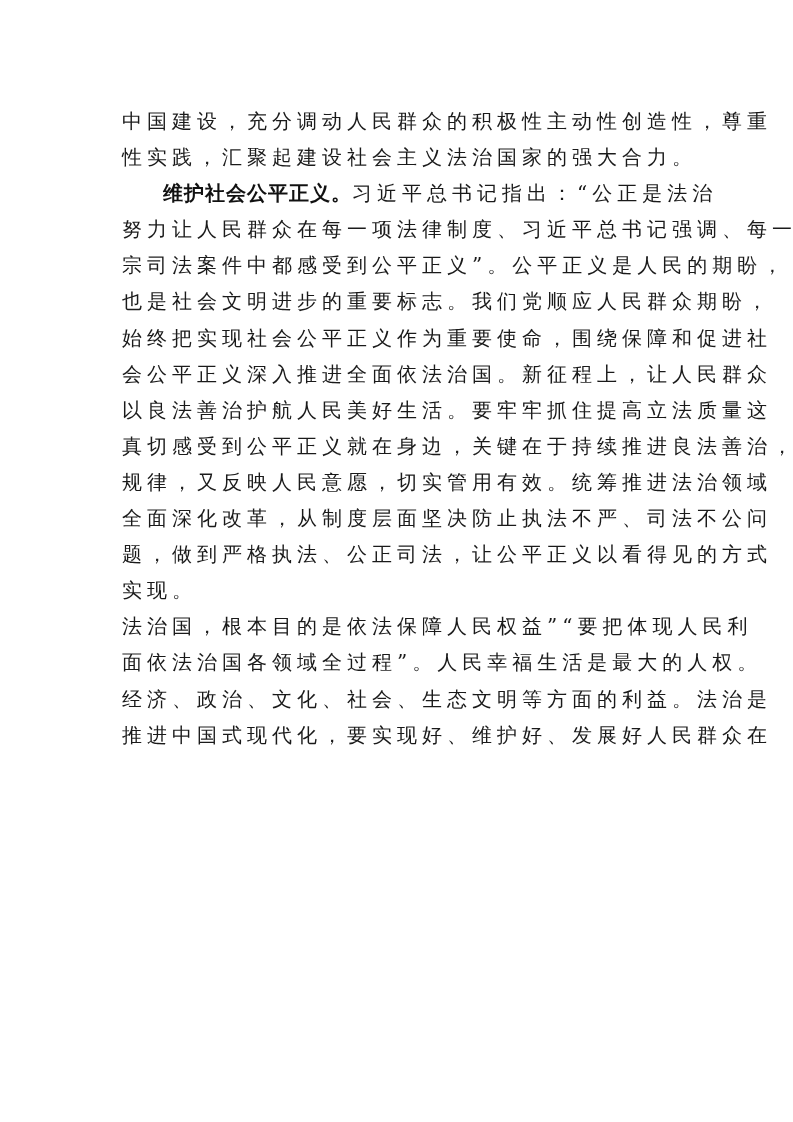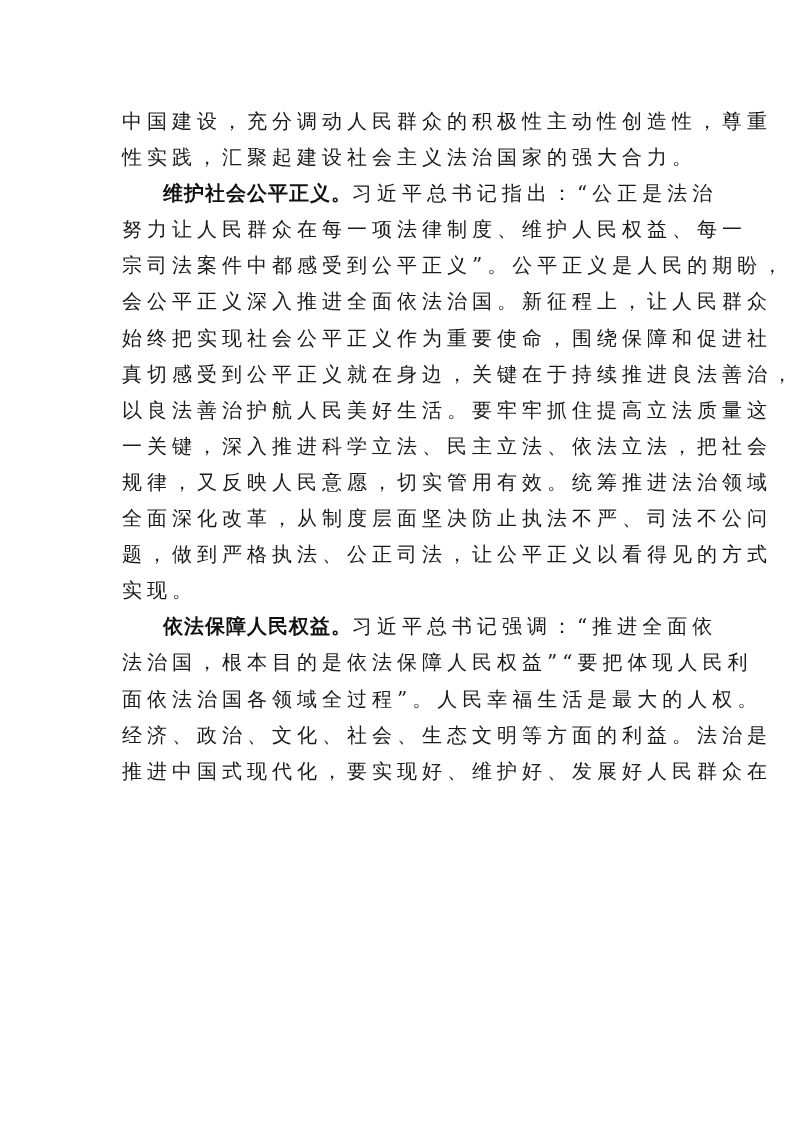"努力让人民群众在每一项法律制度、维护人民权益、每一" div.line { text: 维护人民权益 -> 习近平总书记强调 }
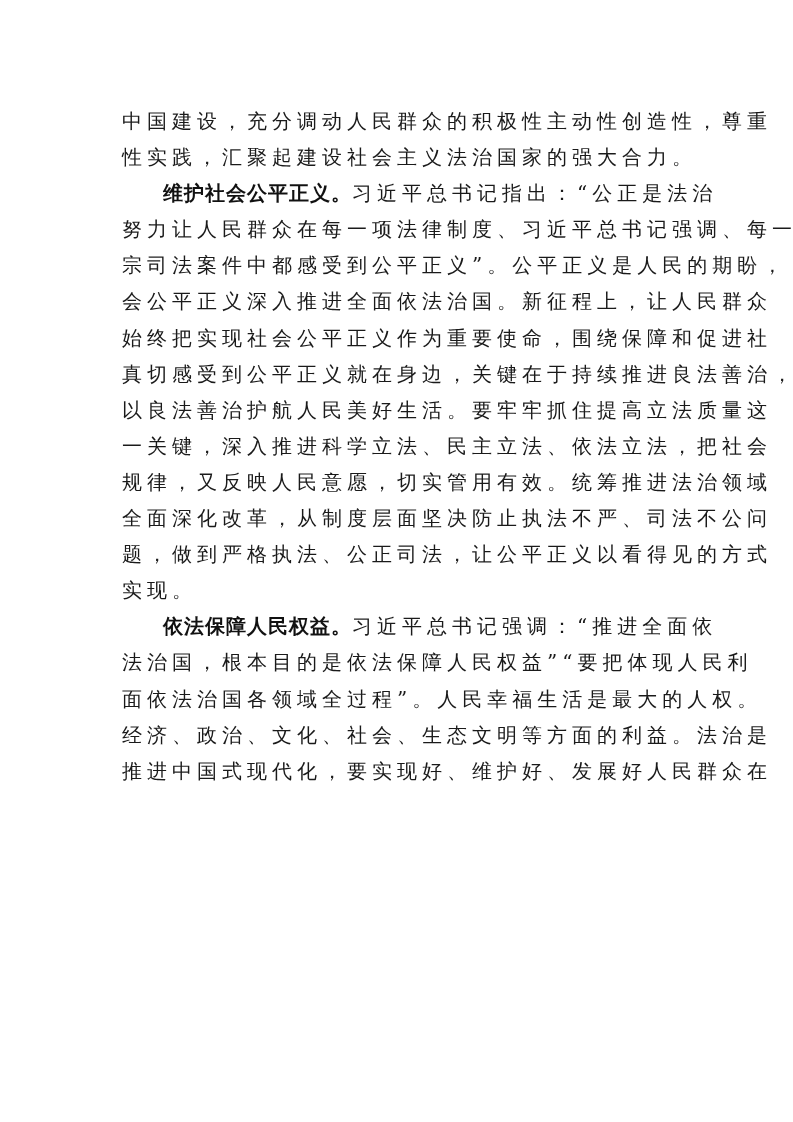"也是社会文明进步的重要标志。我们党顺应人民群众期盼，" div.line { html: none -> <div>也是社会文明进步的重要标志。我们党顺应人民群众期盼，</div> }
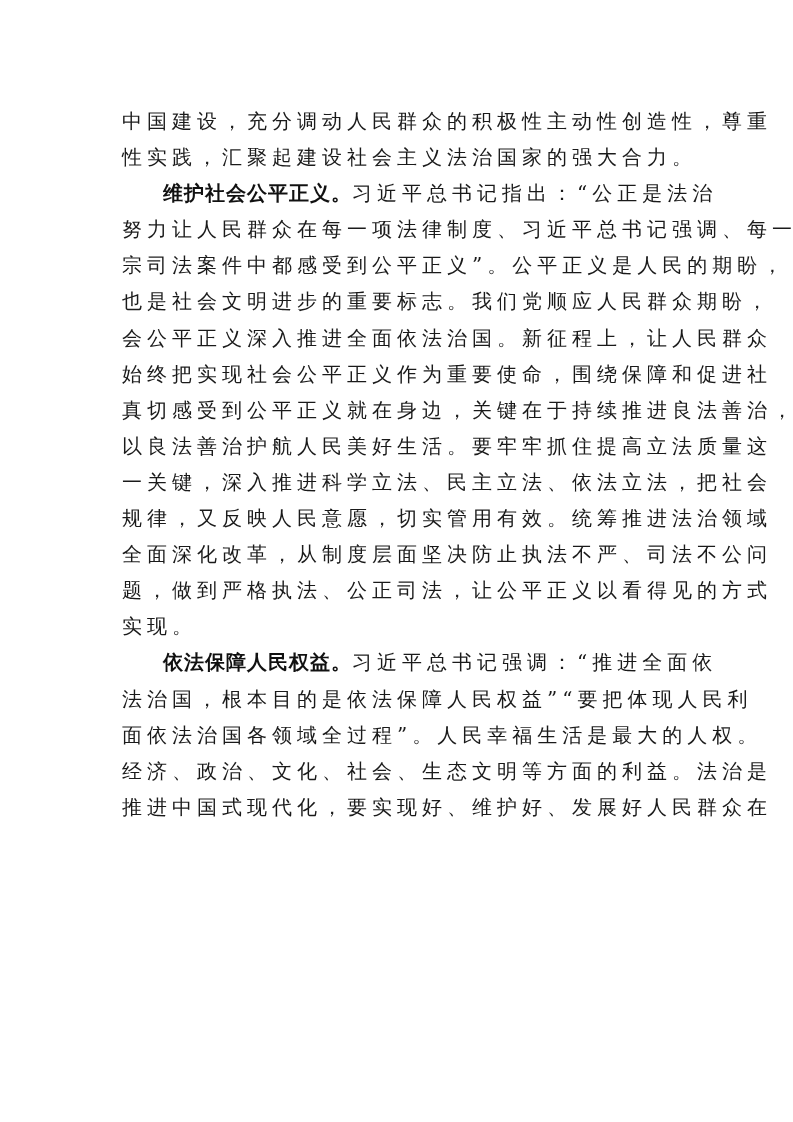"会公平正义深入推进全面依法治国。新征程上，让人民群众" div.line { order: before "始终把实现社会公平正义作为重要使命，围绕保障和促进社" -> after "始终把实现社会公平正义作为重要使命，围绕保障和促进社" }
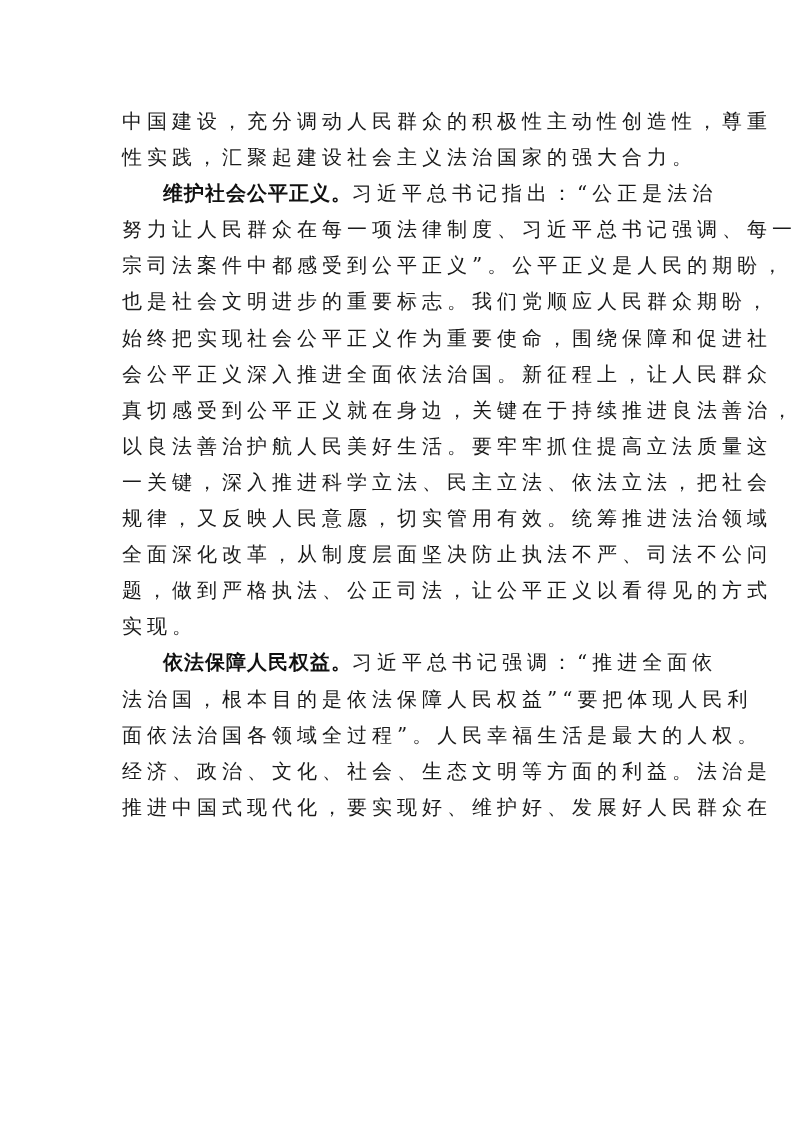"真切感受到公平正义就在身边，关键在于持续推进良法善治，" div.line { order: before "以良法善治护航人民美好生活。要牢牢抓住提高立法质量这" -> after "以良法善治护航人民美好生活。要牢牢抓住提高立法质量这" }
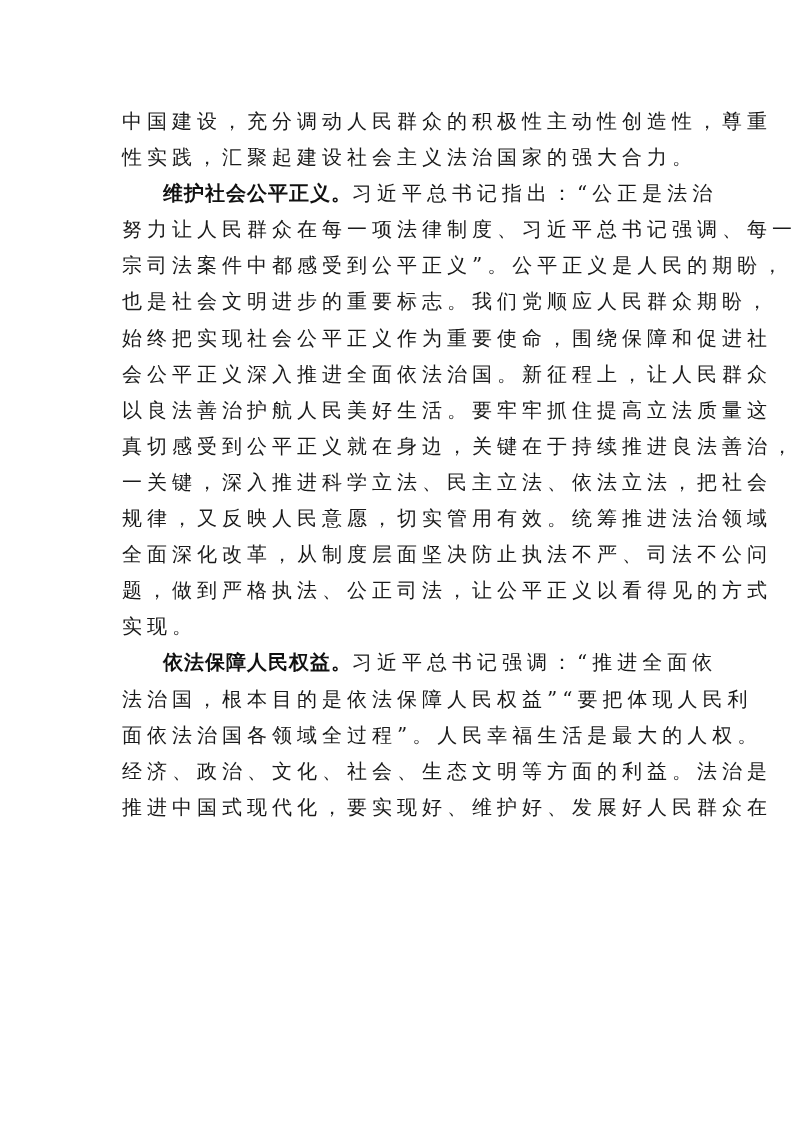"一关键，深入推进科学立法、民主立法、依法立法，把社会" div.line { html: <div>一关键，深入推进科学立法、民主立法、依法立法，把社会</div> -> none }
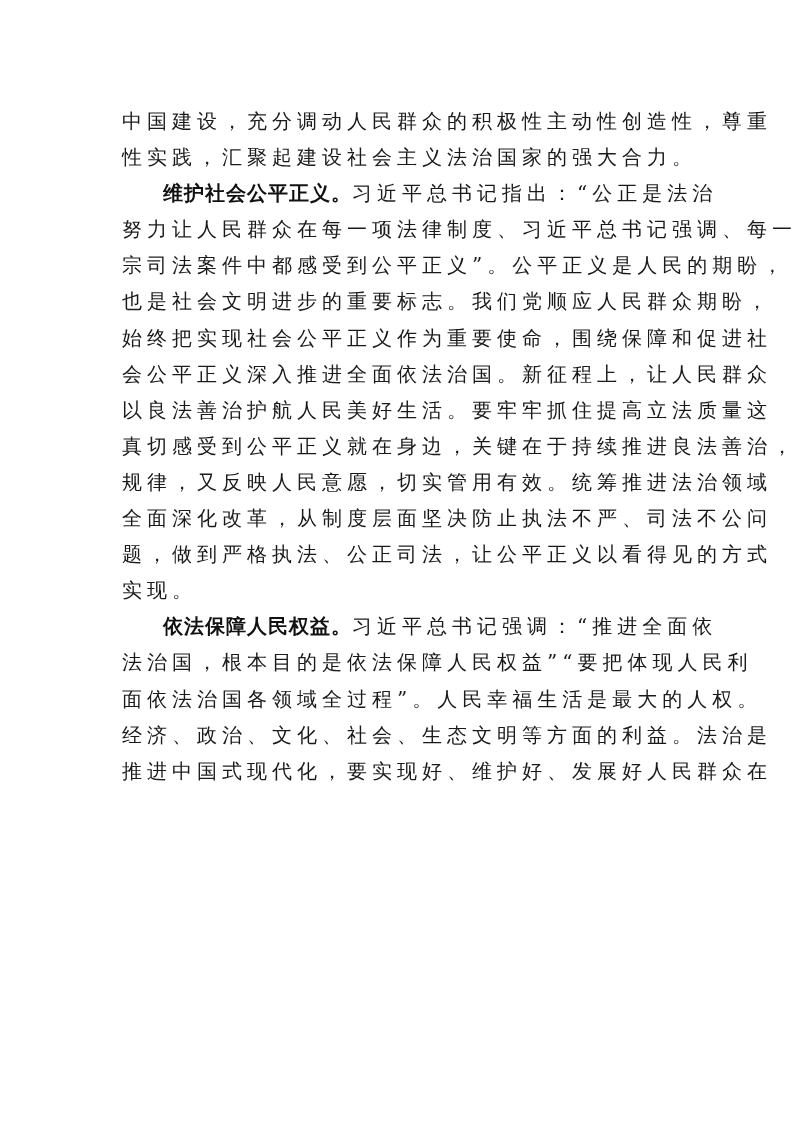"依法保障人民权益。习近平总书记强调：“推进全面依" div.line { html: <div><span>依法保障人民权益。</span><span>习近平总书记强调：“推进全面依</span></div> -> none }
